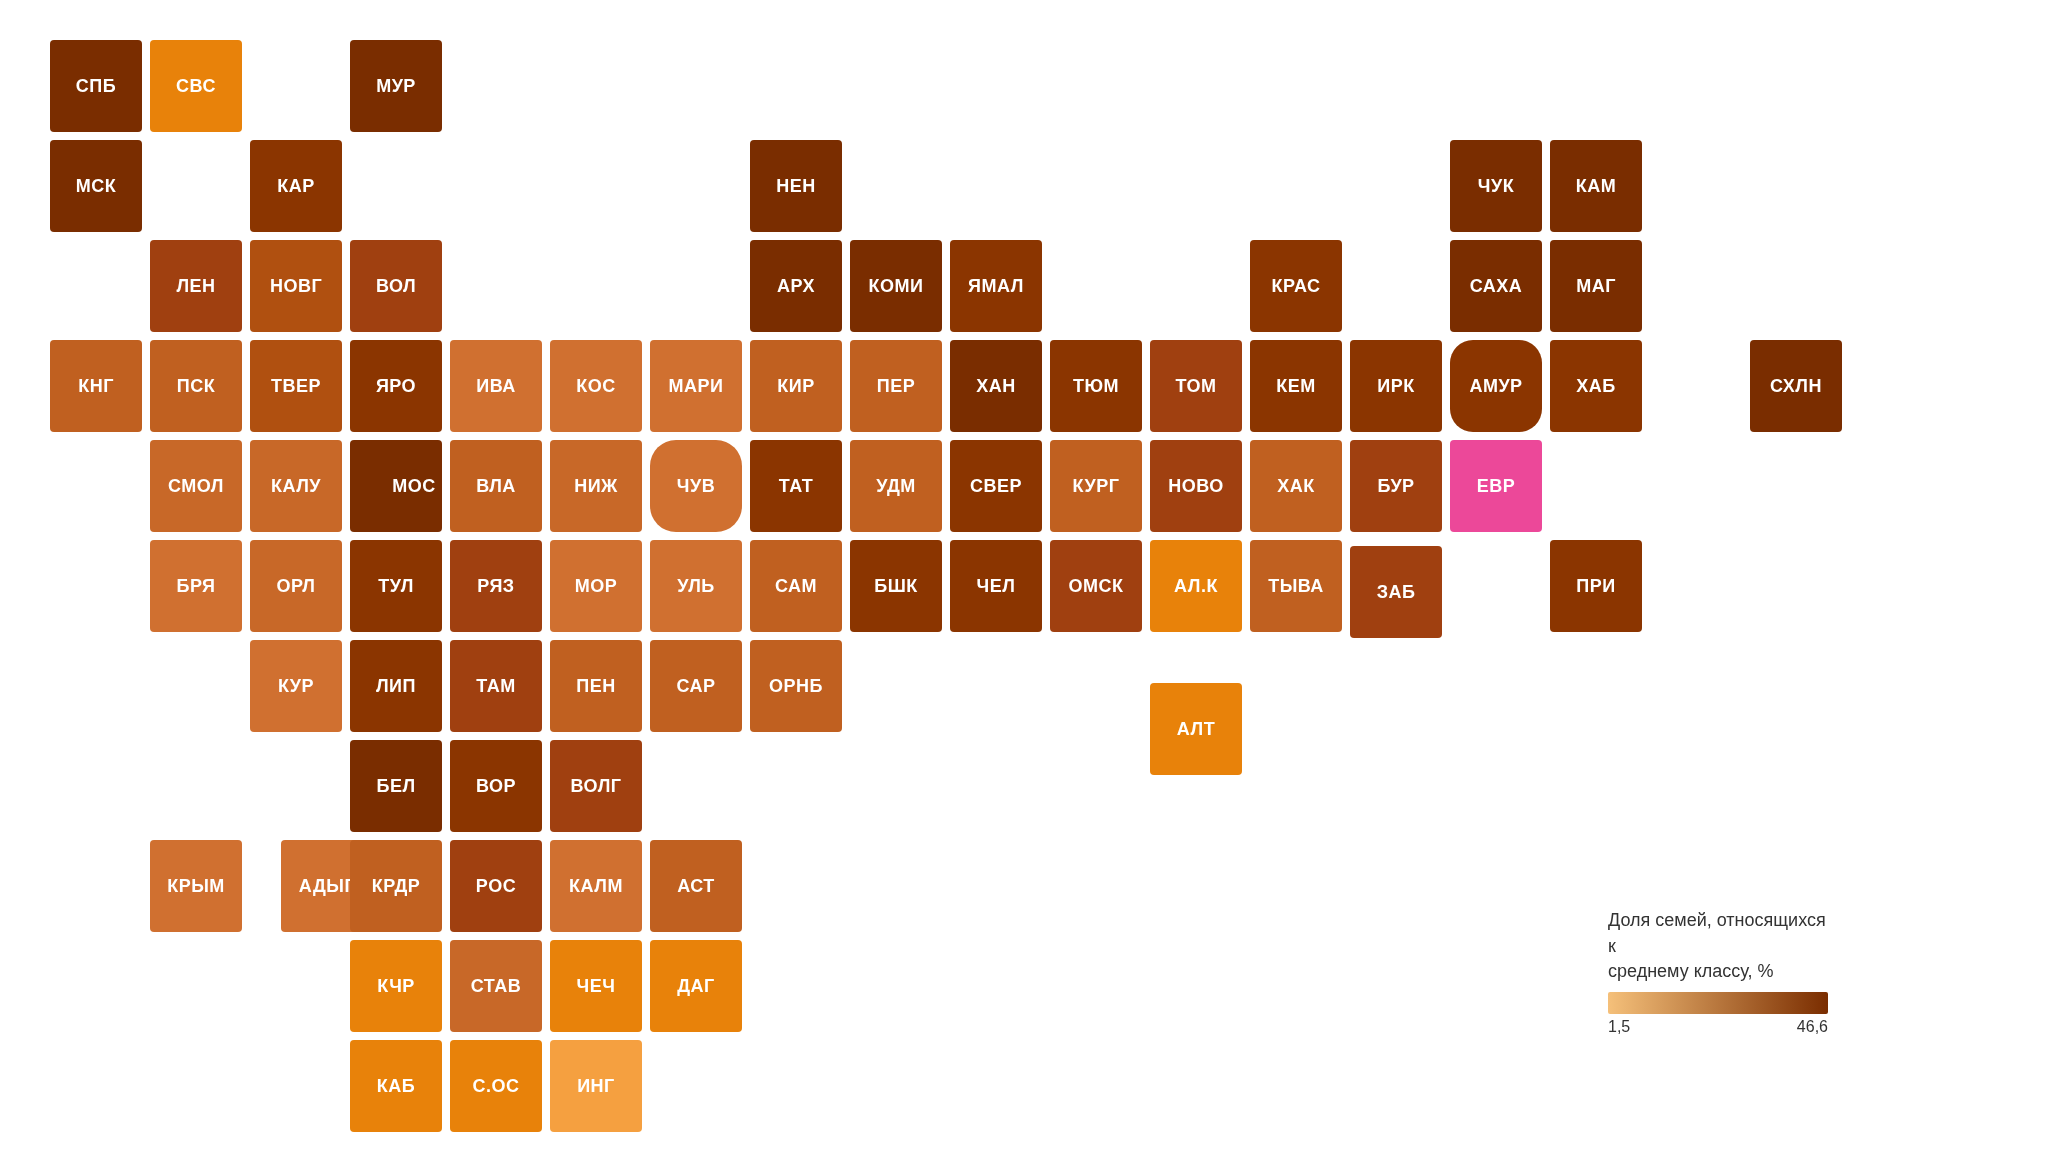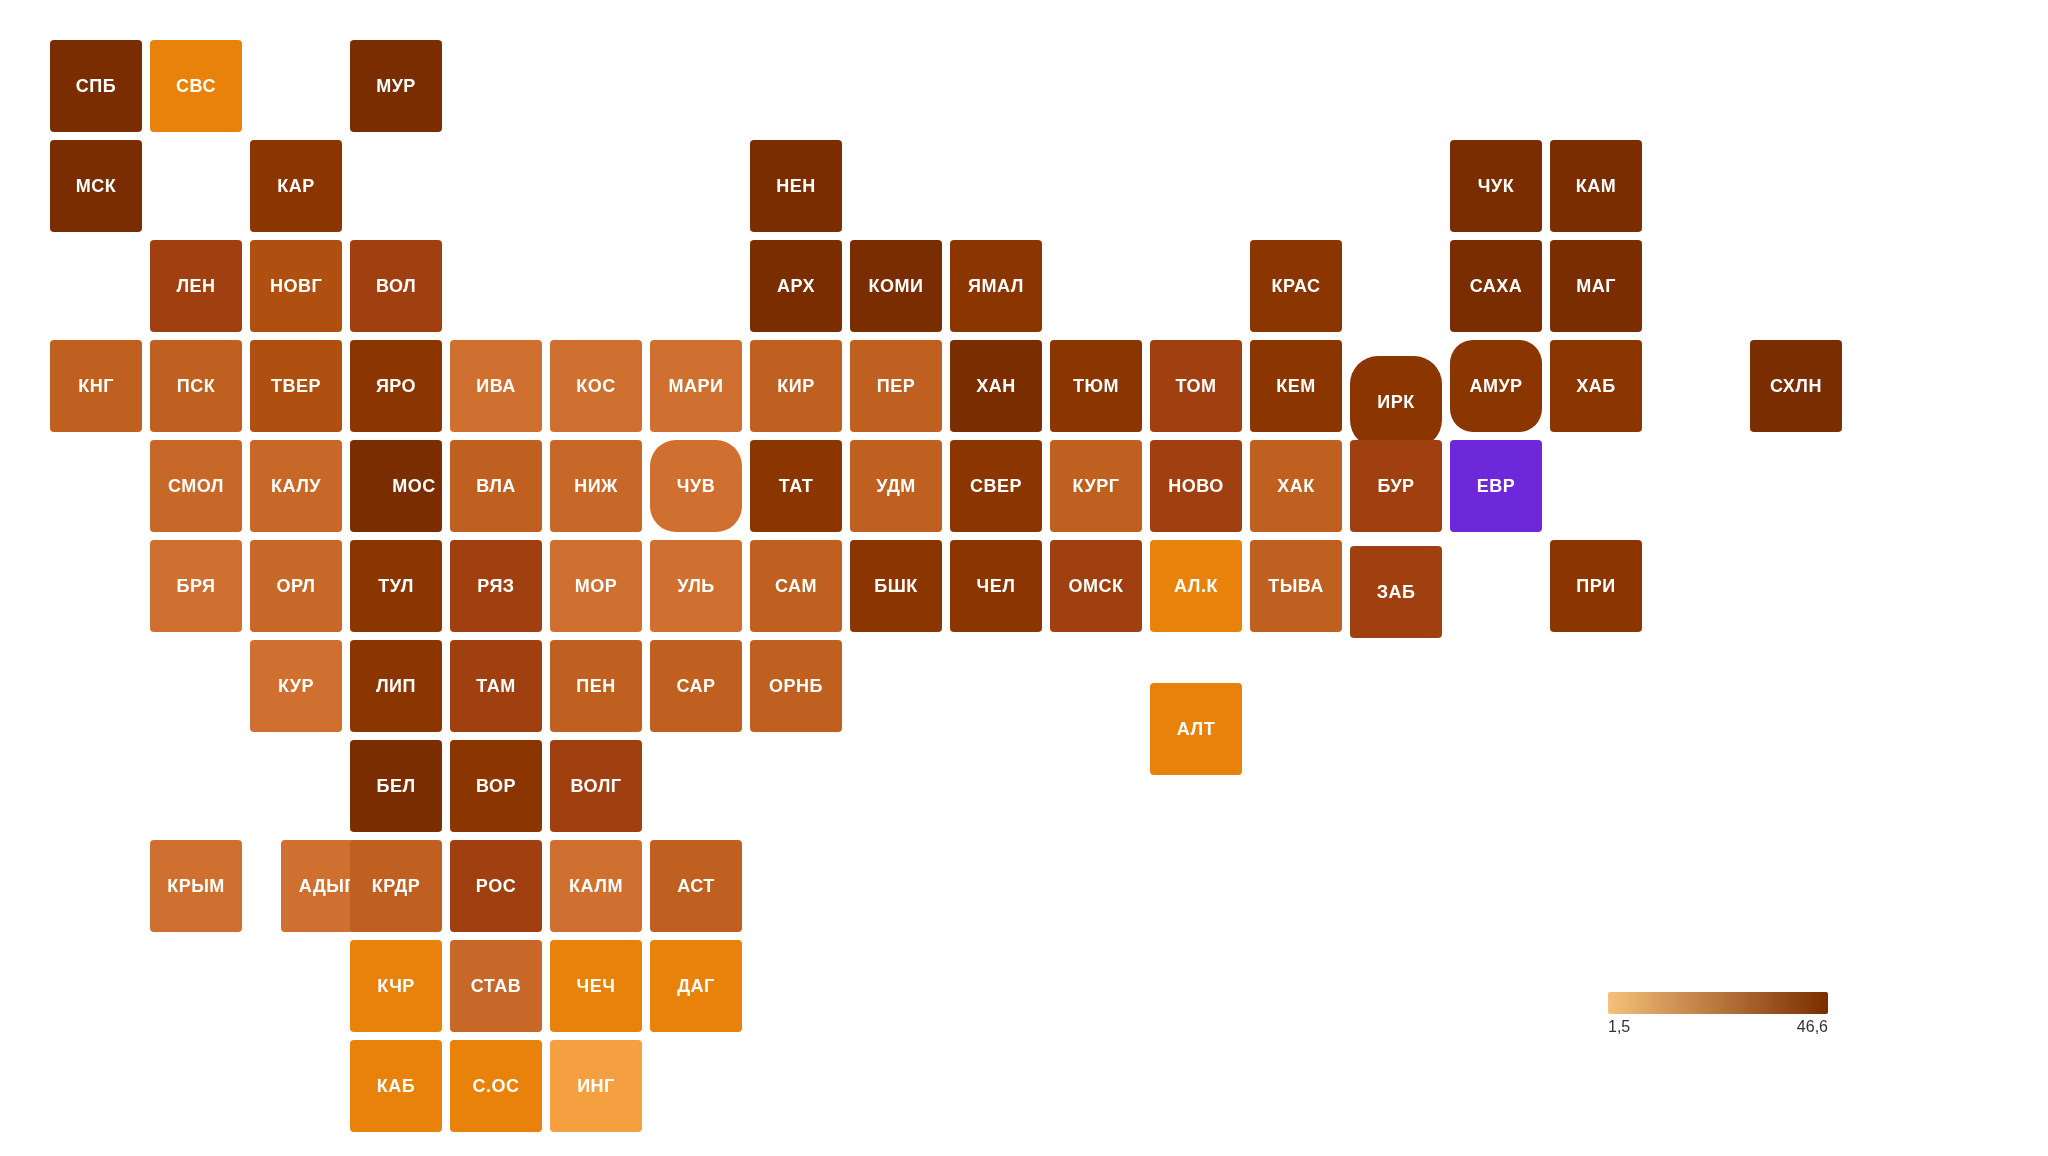"ИРК" div.cell { border-radius: 28px -> none; top: 336px -> 320px }
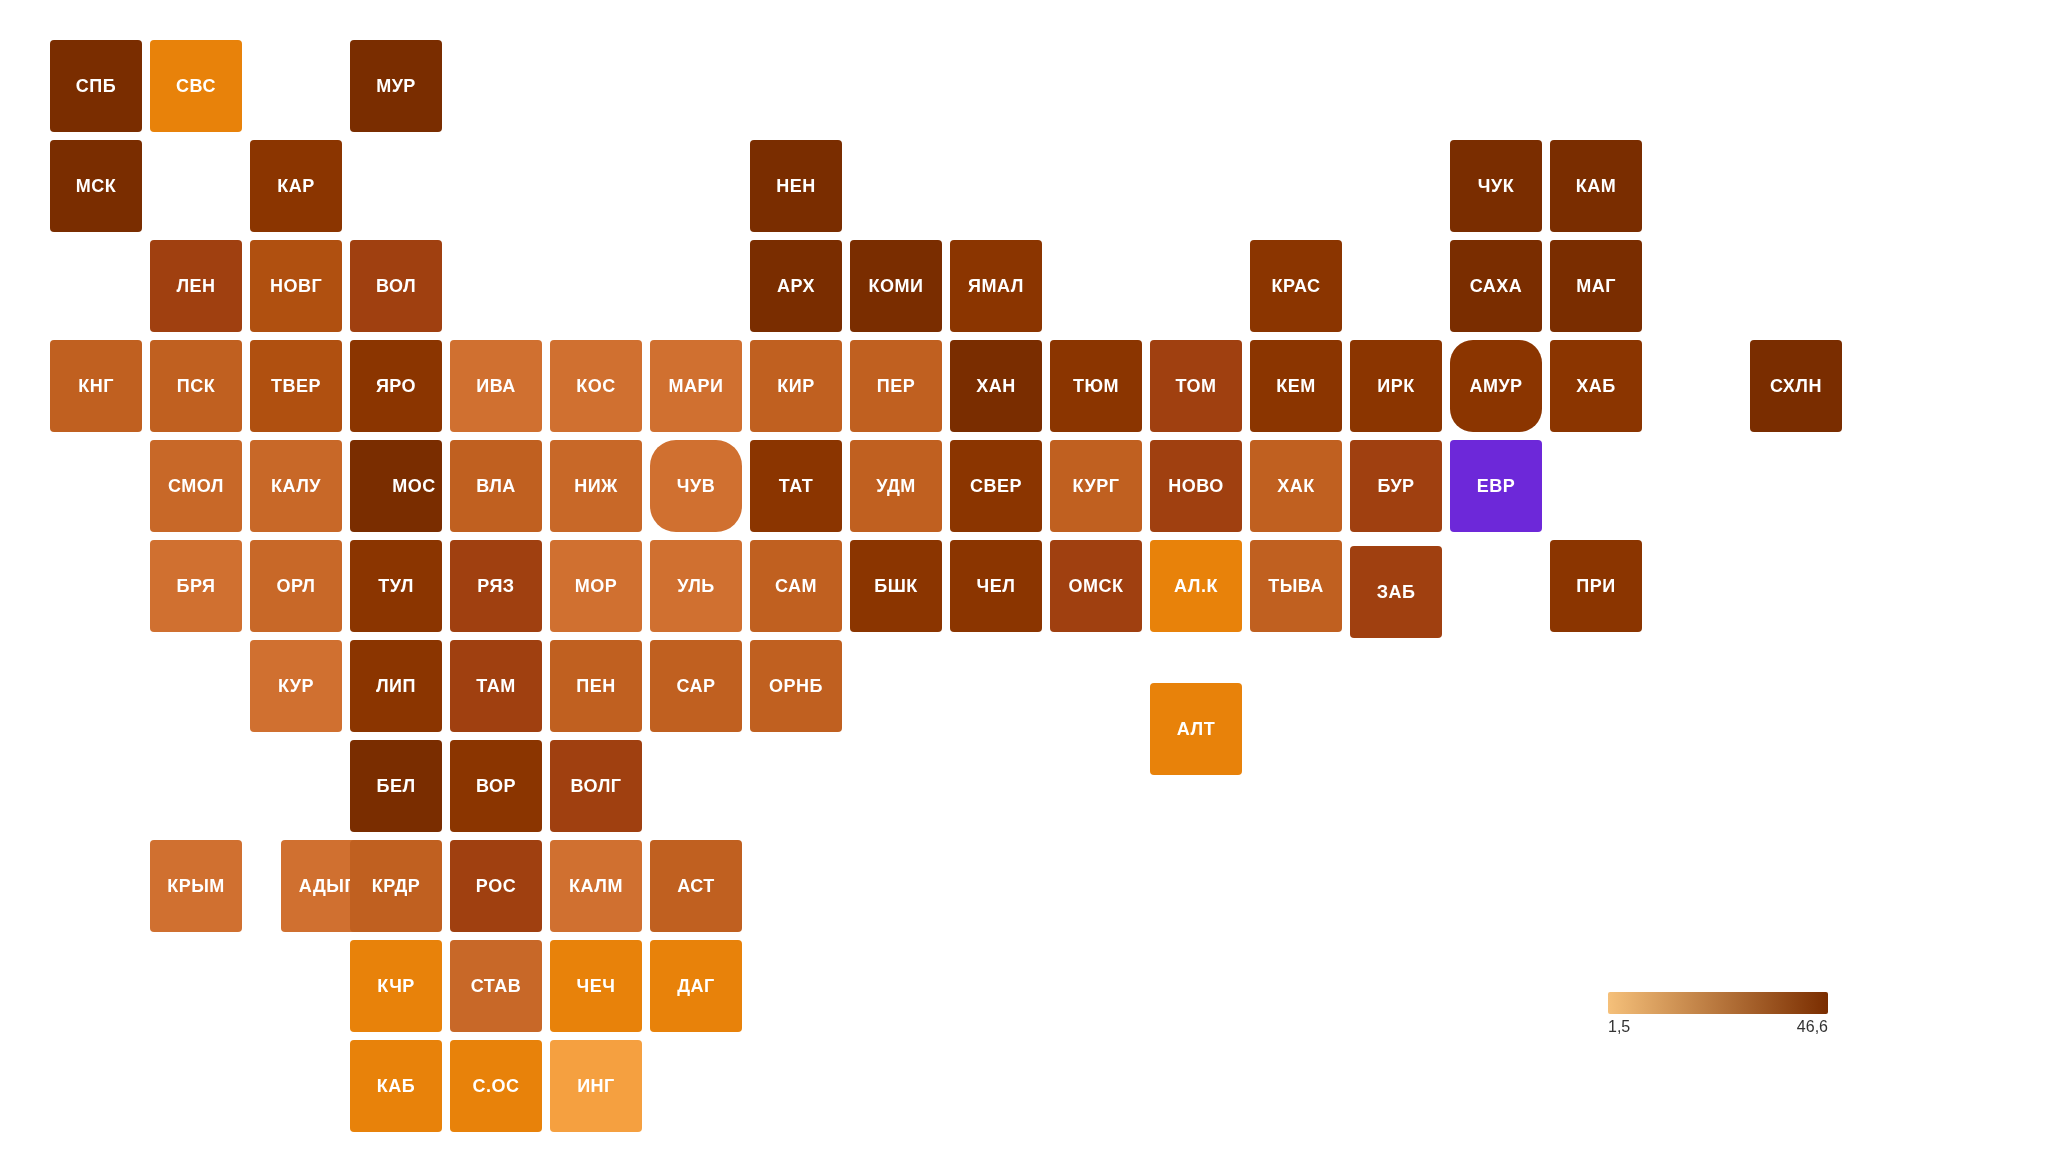"ЕВР" div.cell { background-color: #6d28d9 -> #ec4899 }
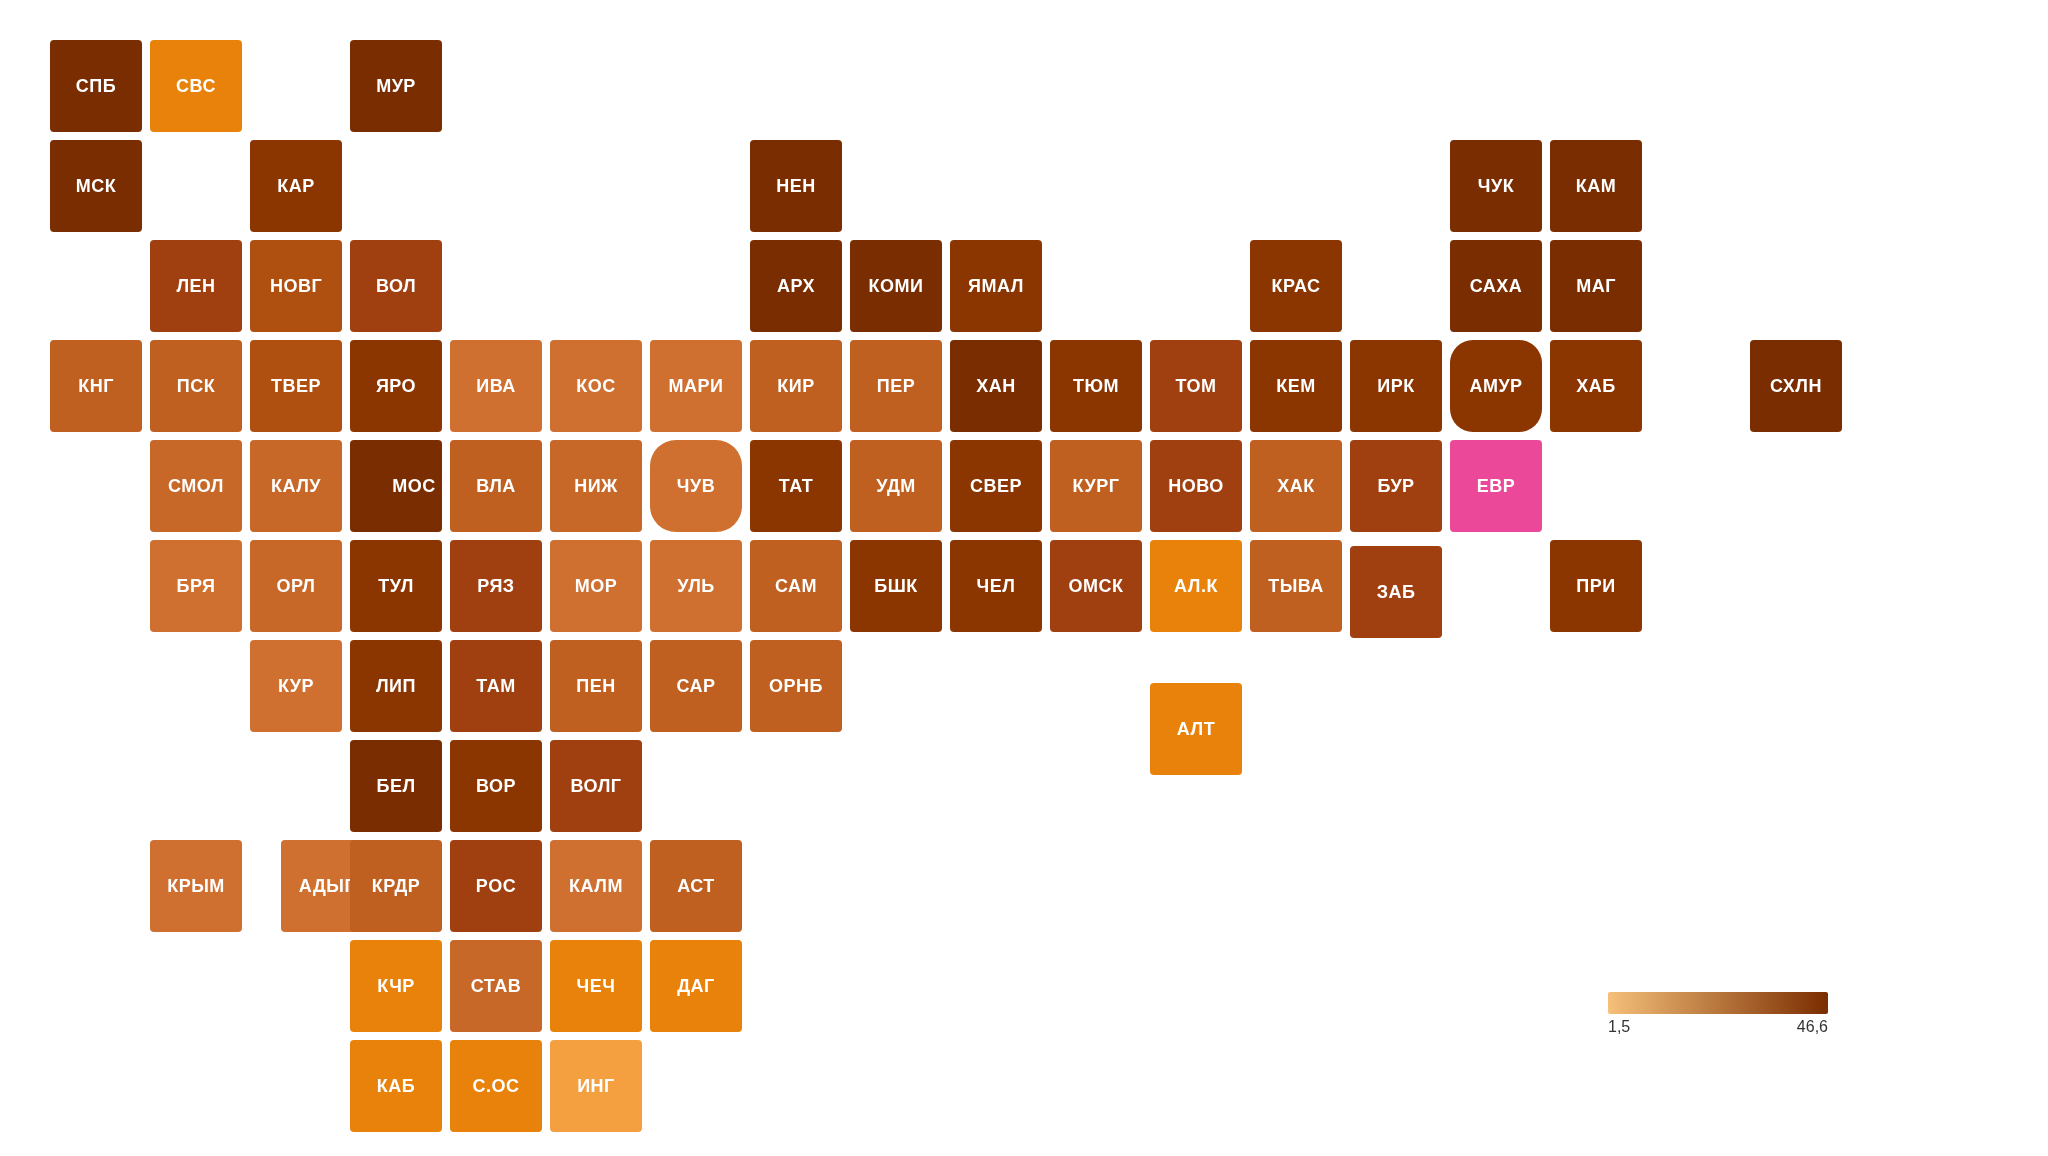"Доля семей, относящихся к" div.legend-title { html: none -> <div> <span>Доля семей, относящихся к</span><br> <span>среднему классу, %</span> </div> }
